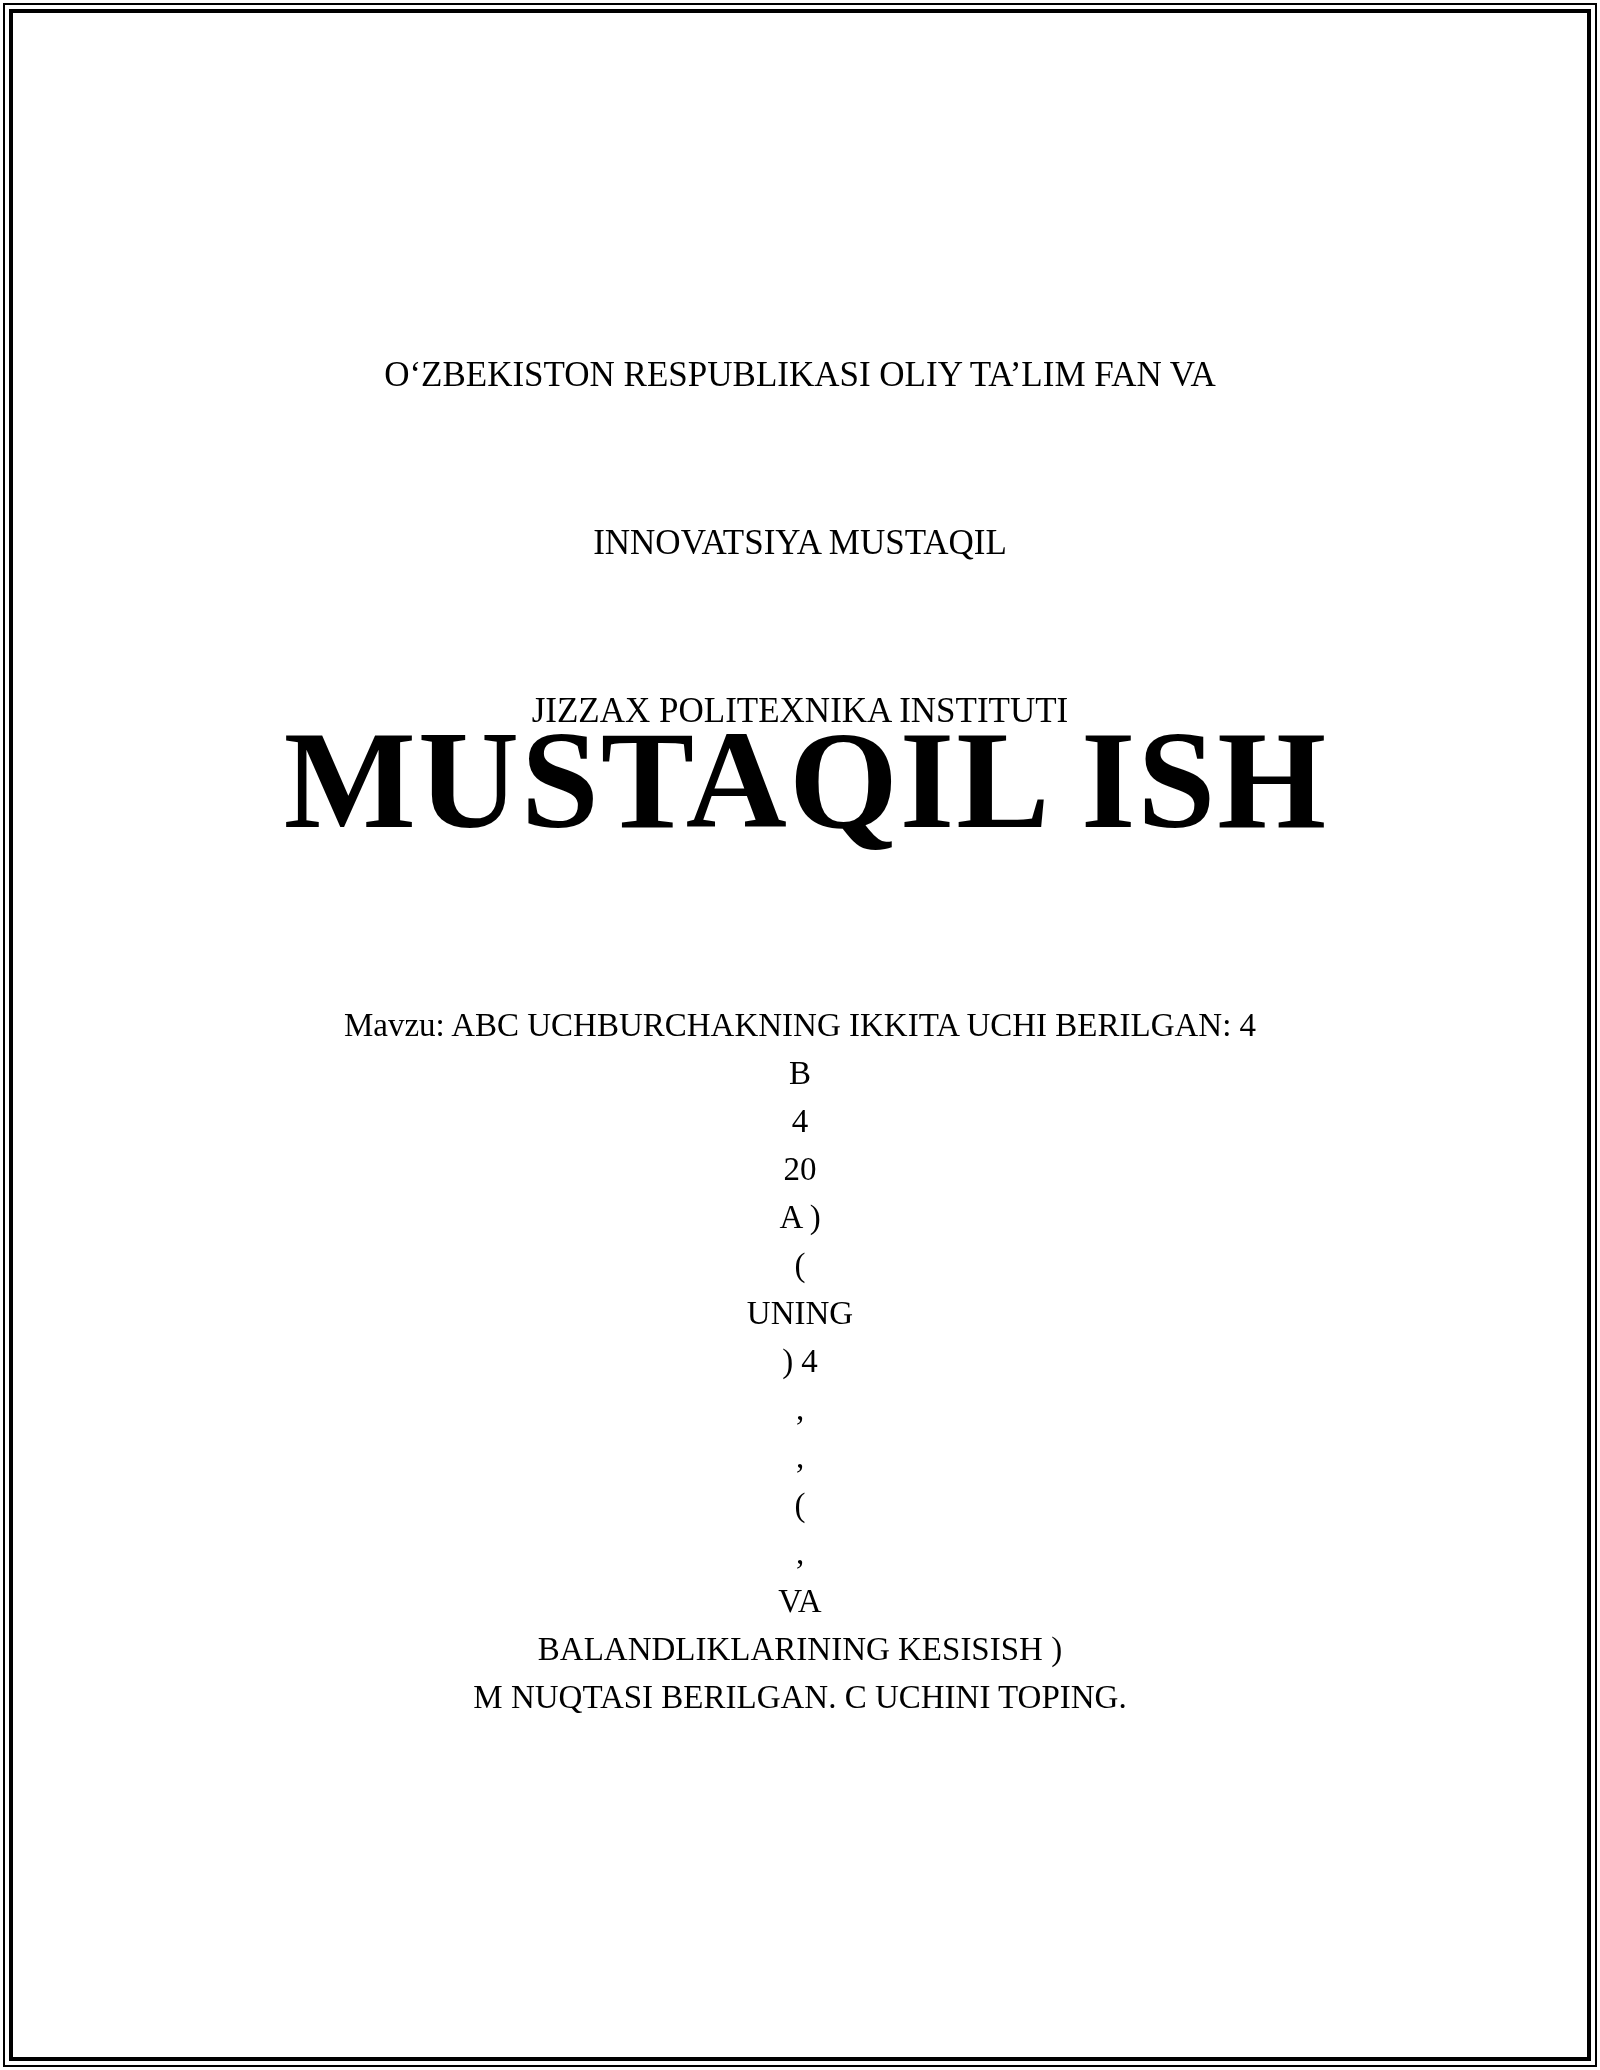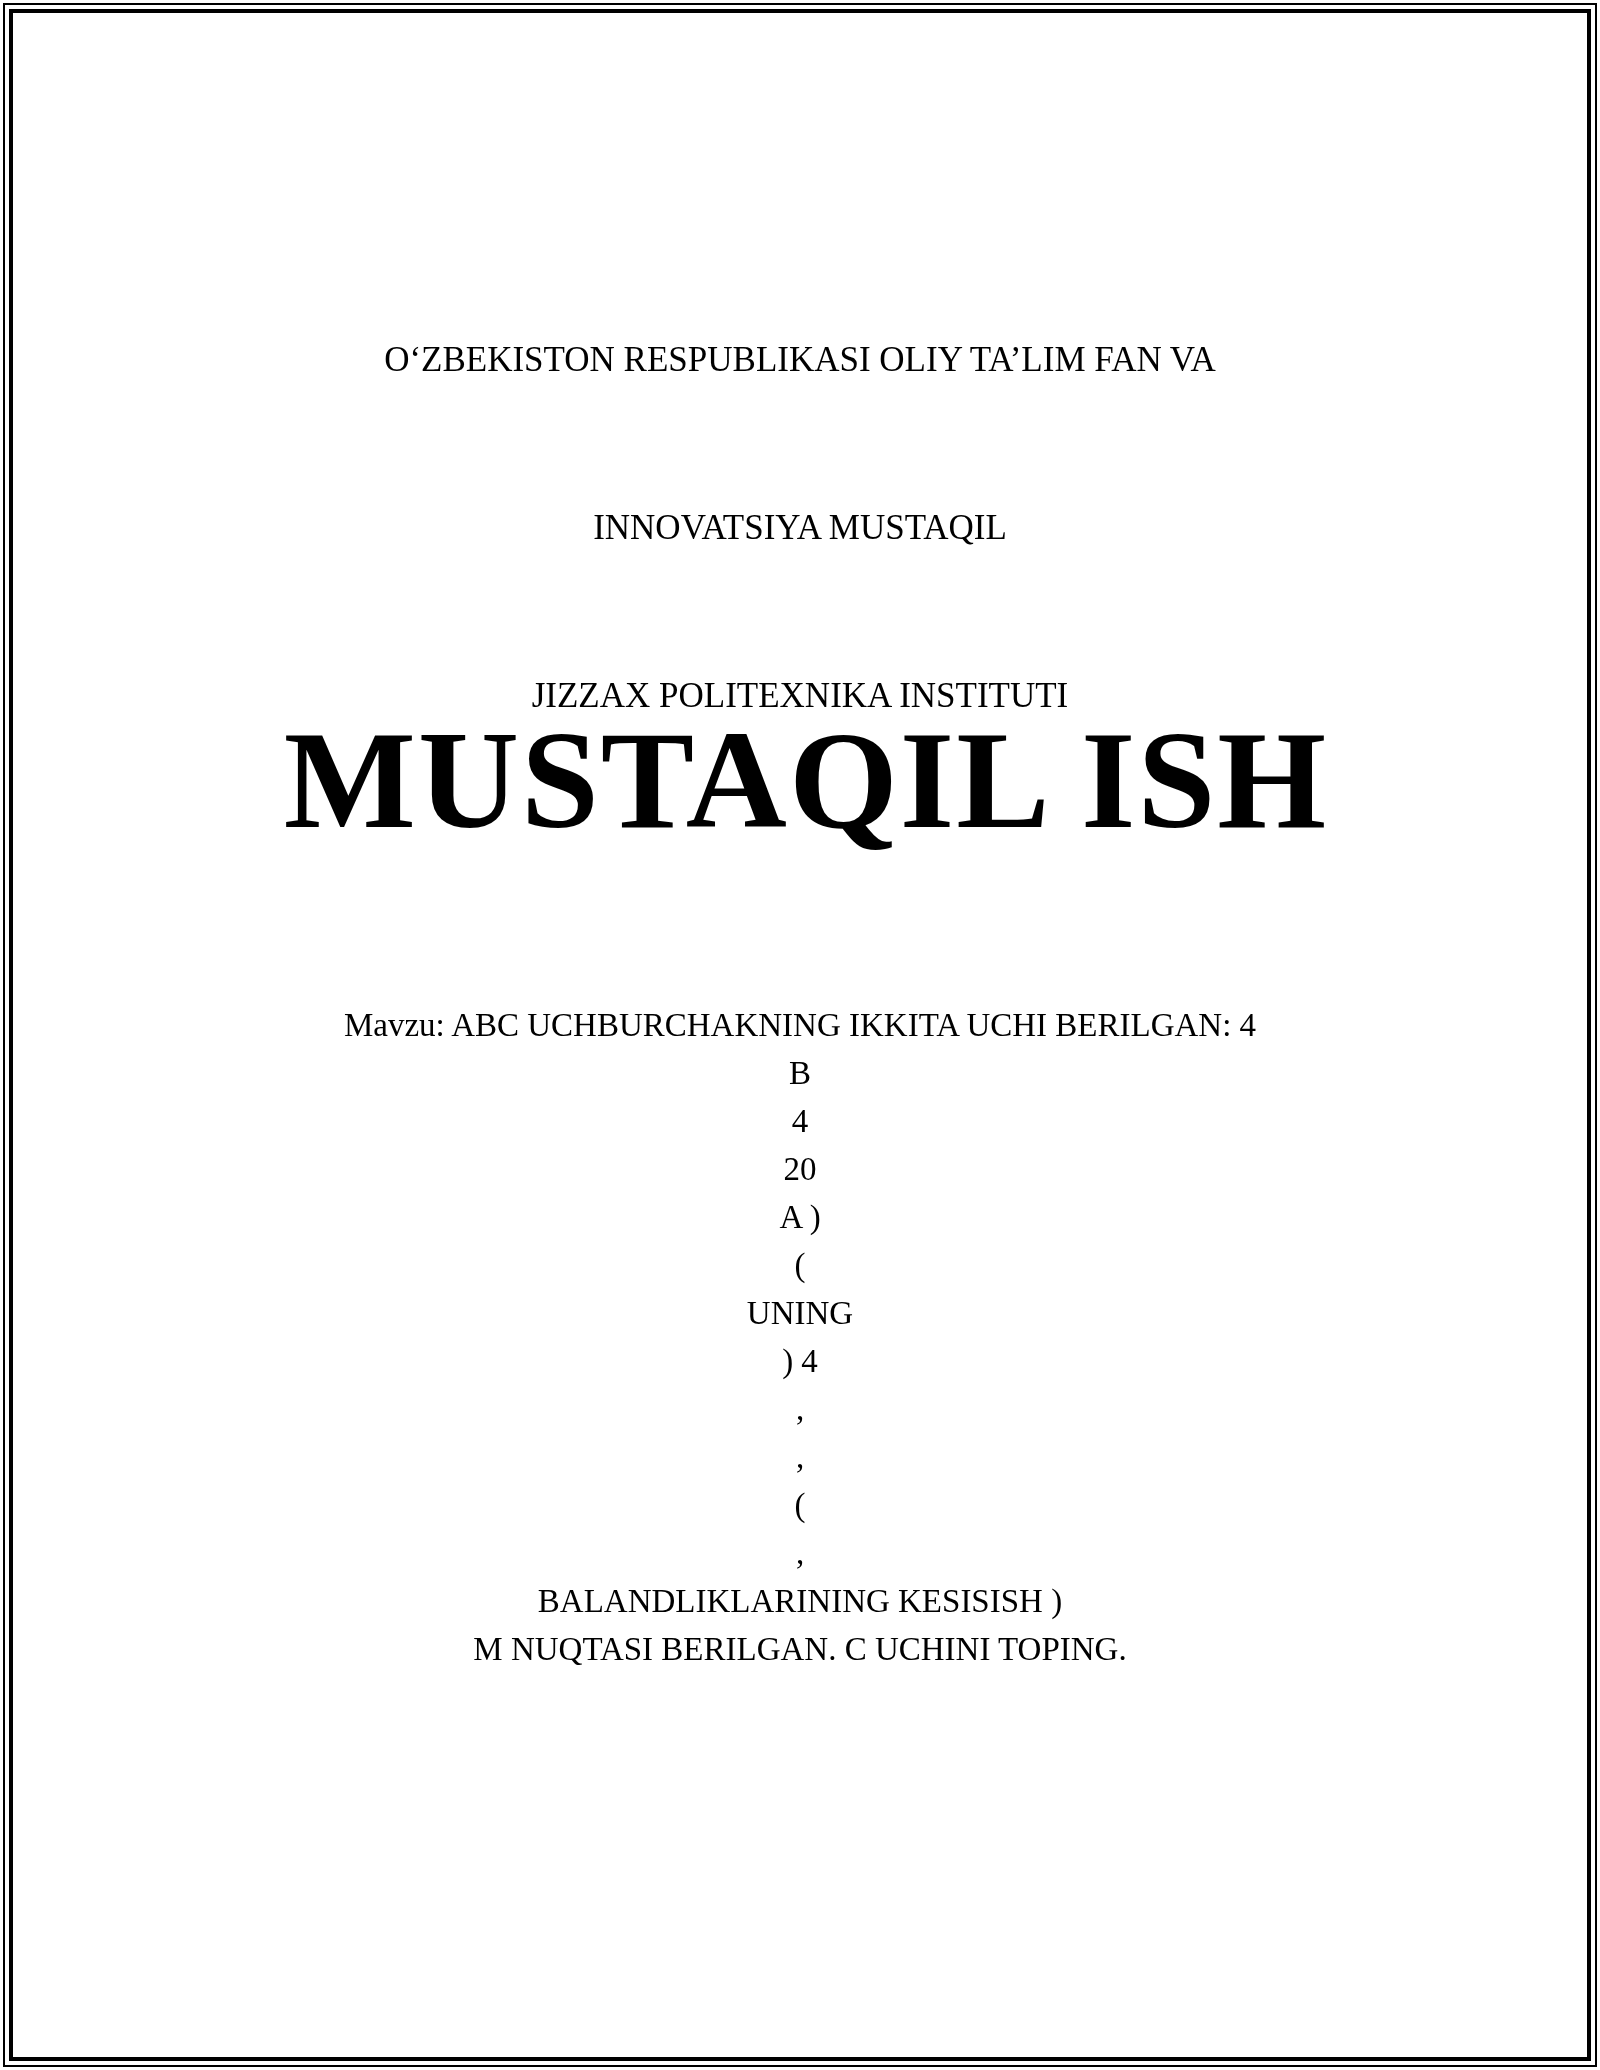"O‘ZBEKISTON RESPUBLIKASI OLIY TA’LIM FAN" .header-block { top: 220px -> 235px }
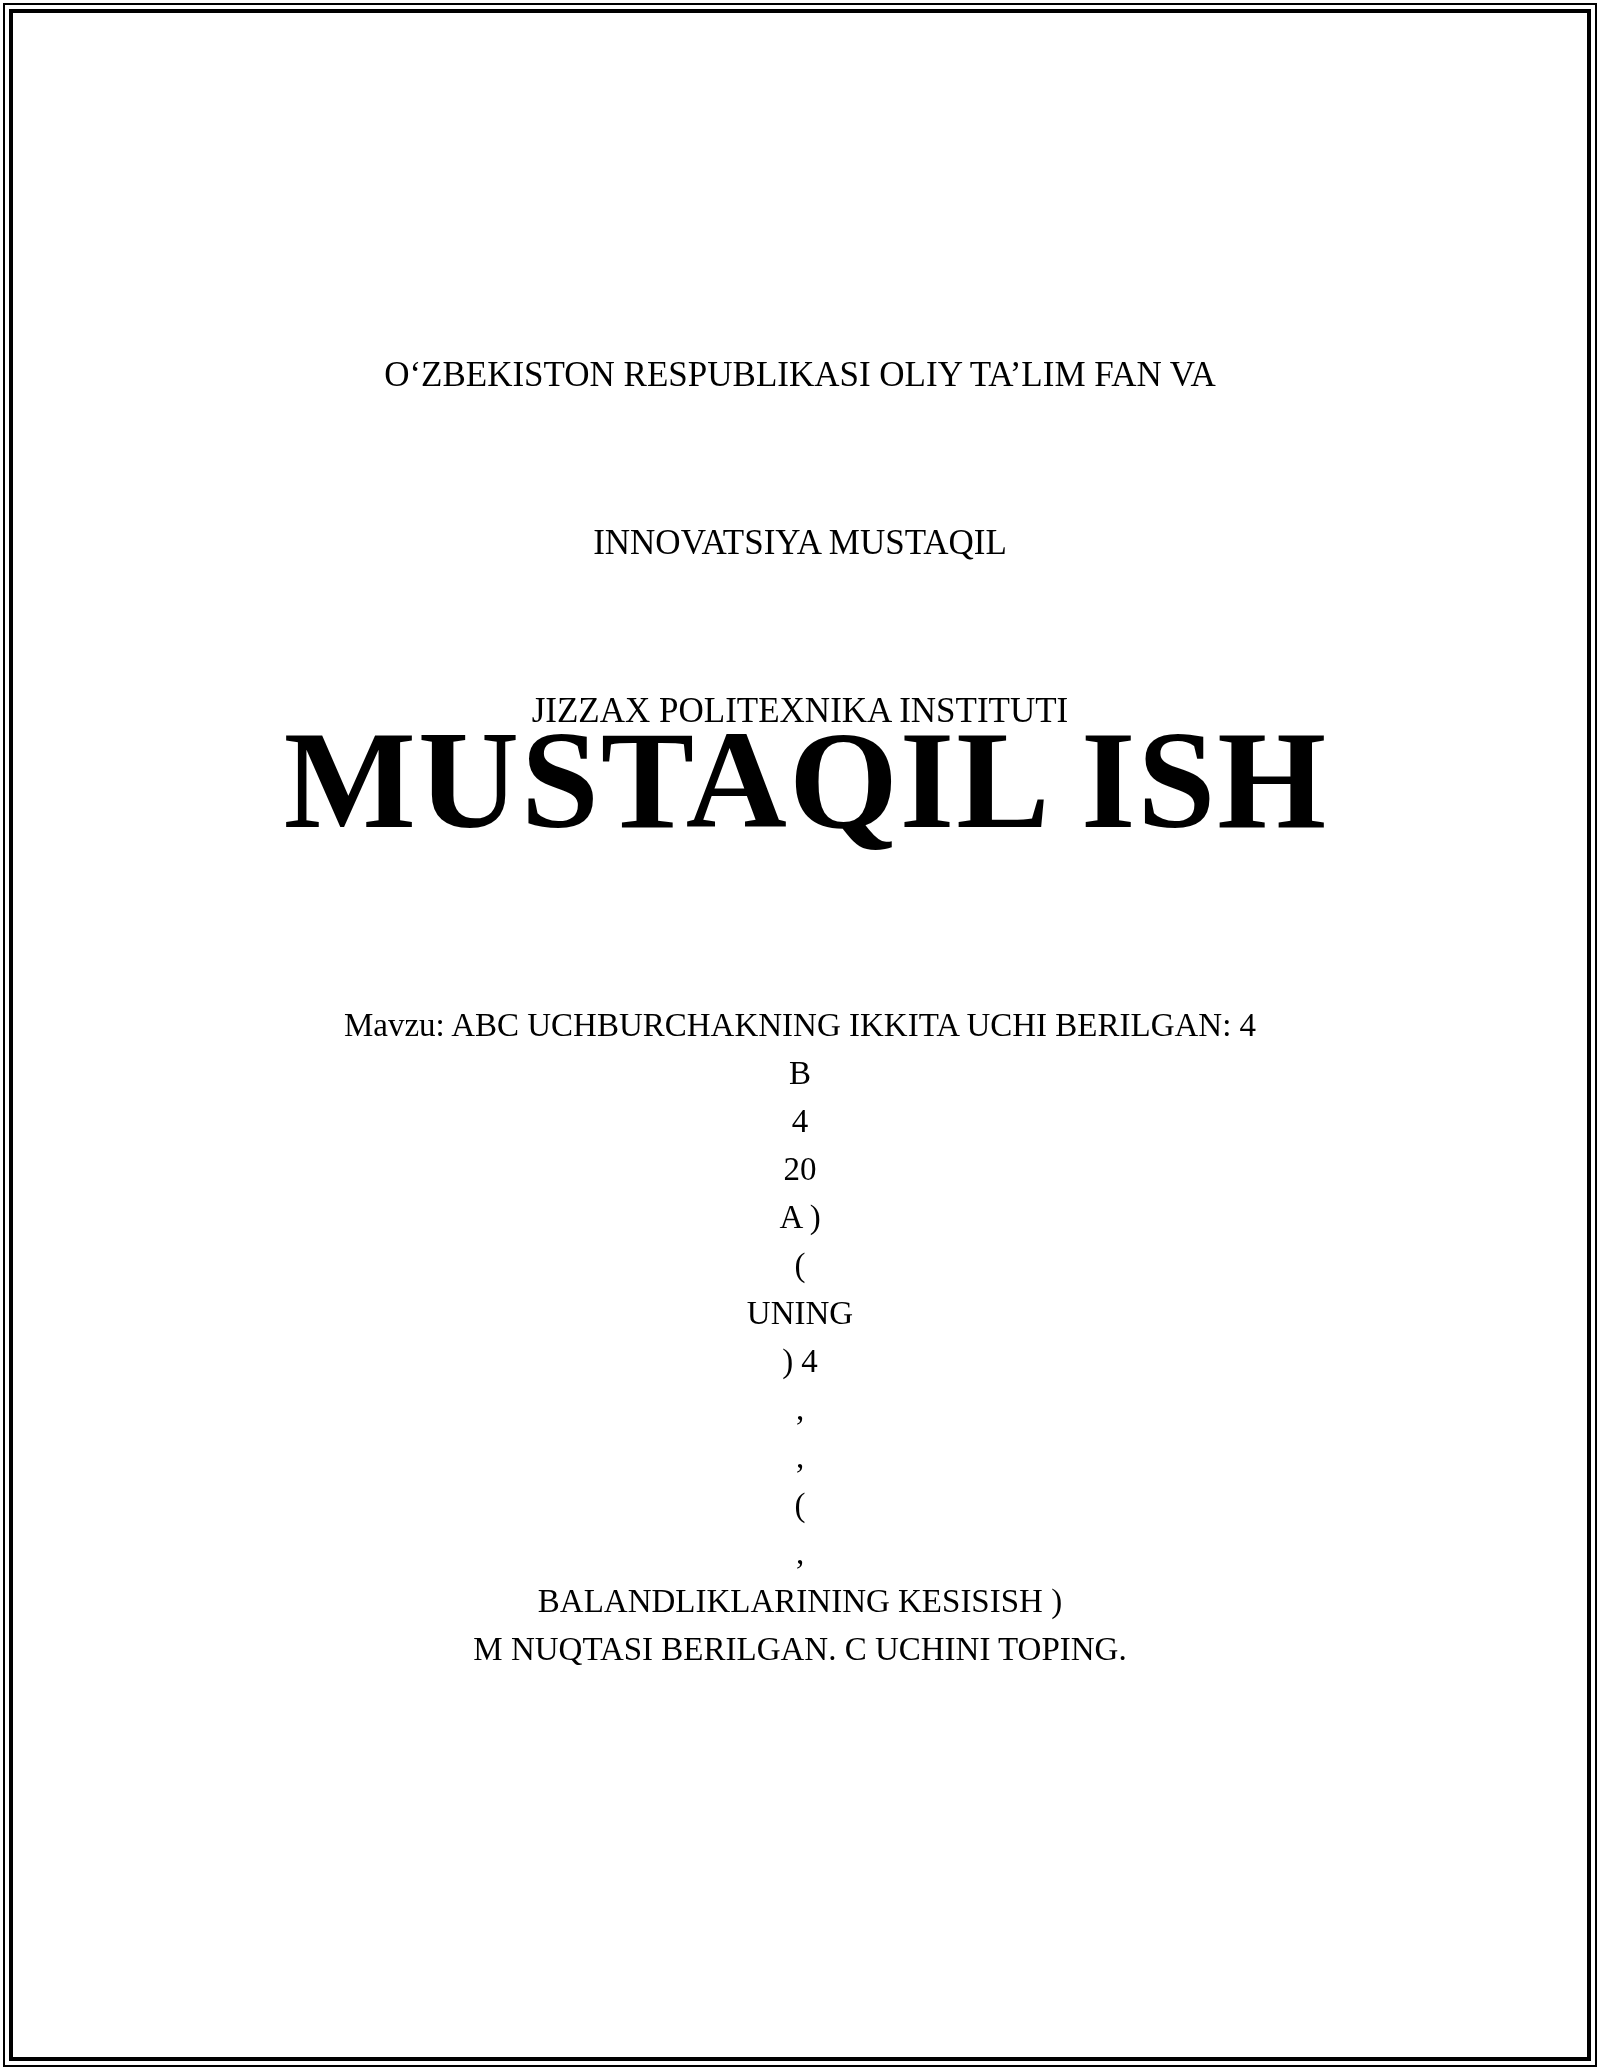"VA" div.body-line { html: none -> <div>VA</div> }
